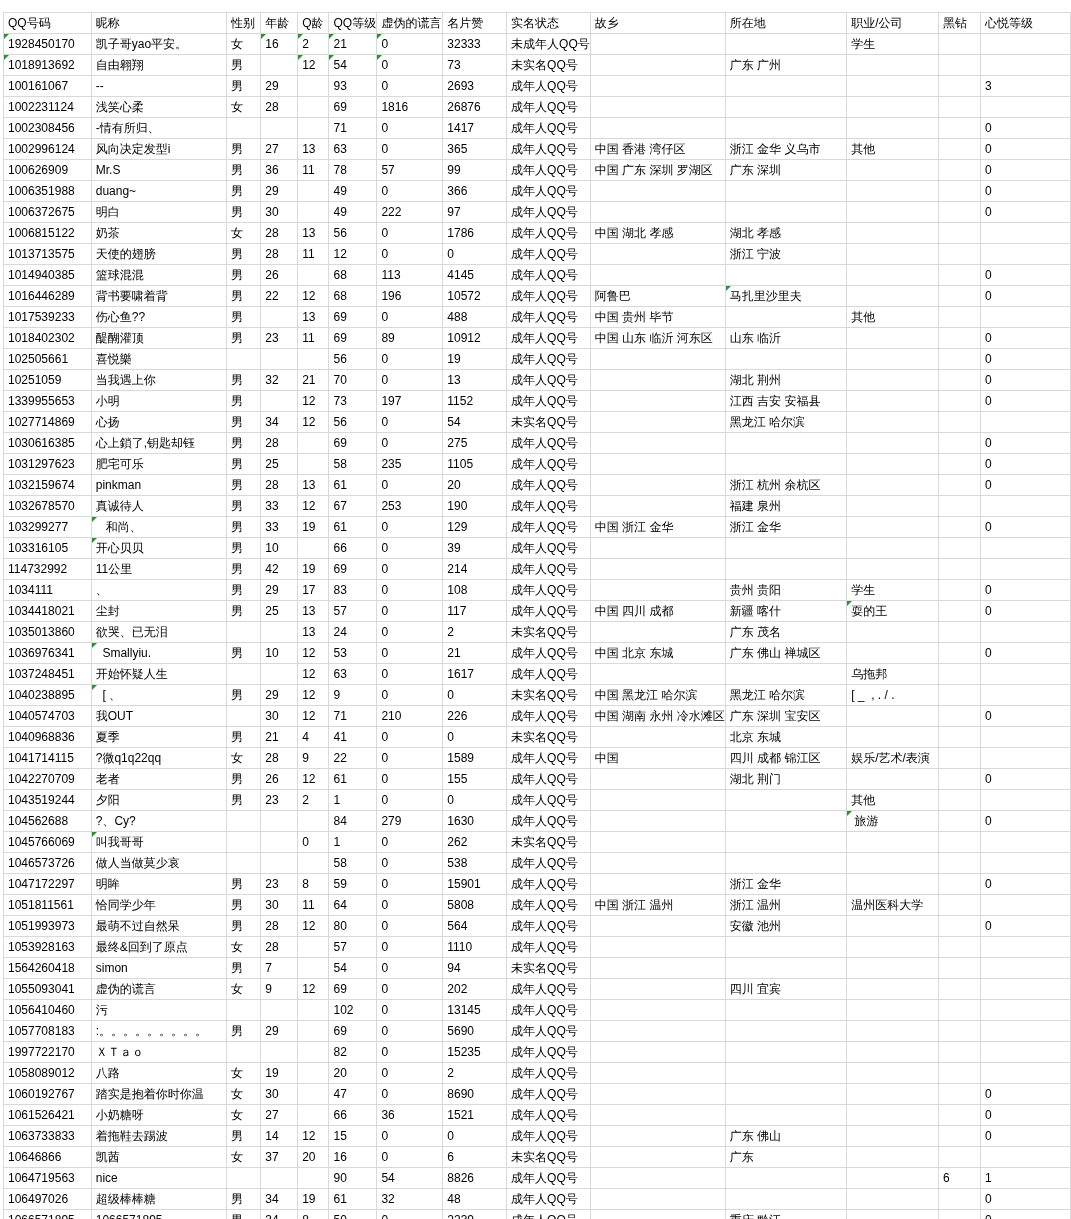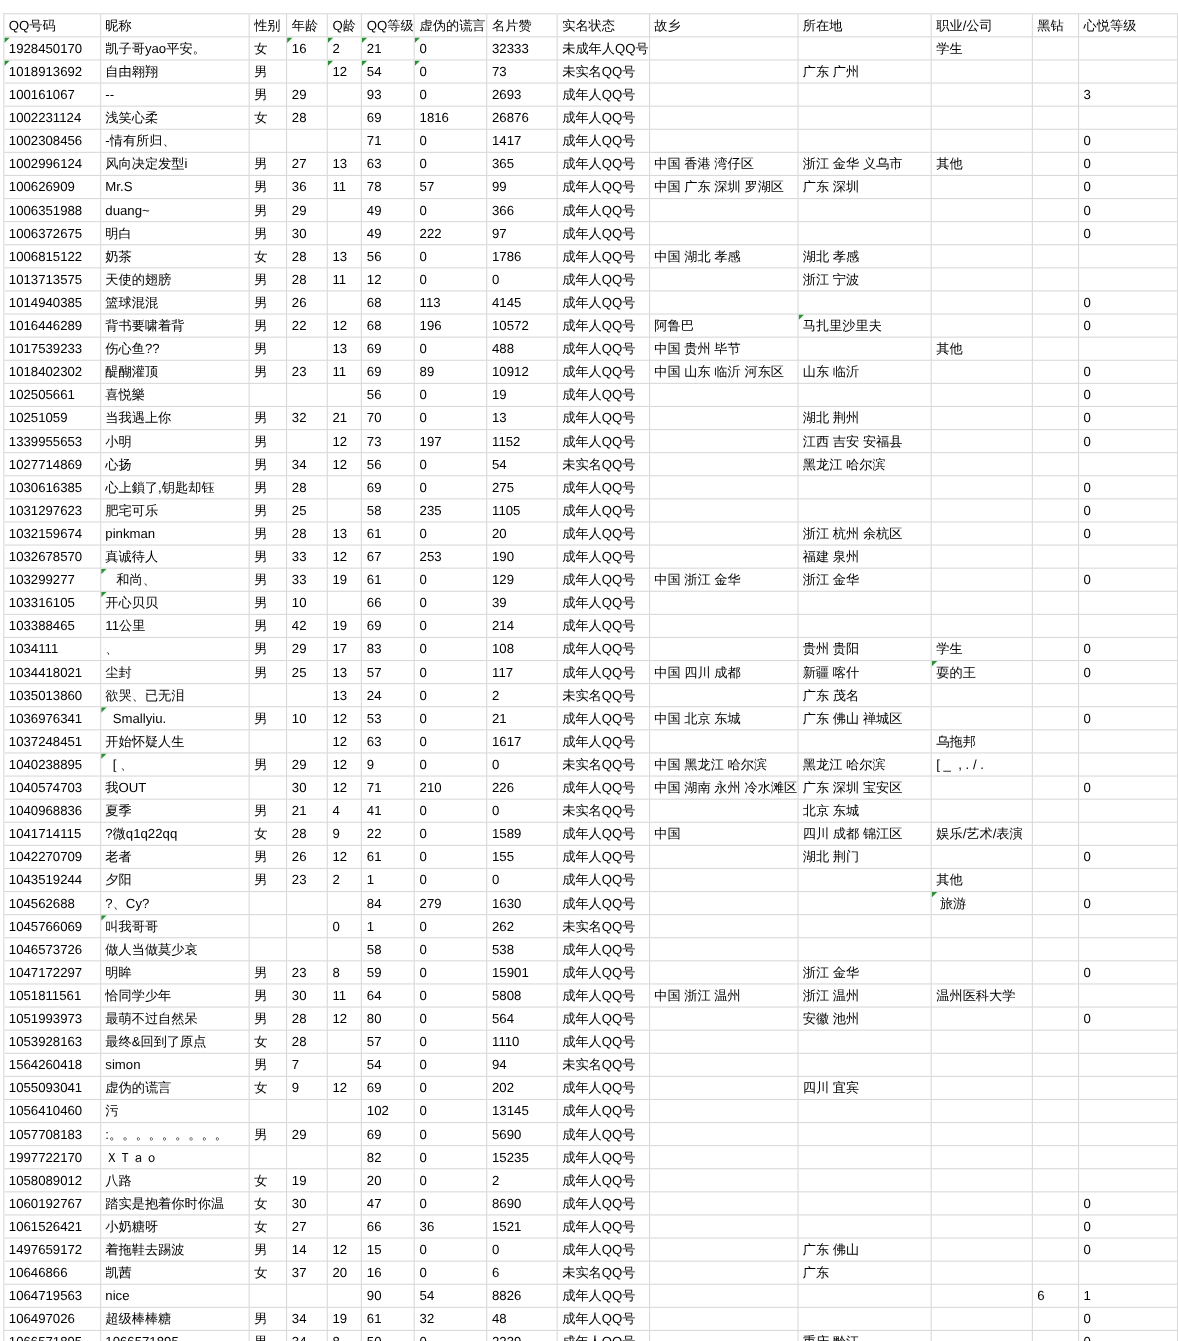"103388465" span.txt { text: 103388465 -> 114732992 }
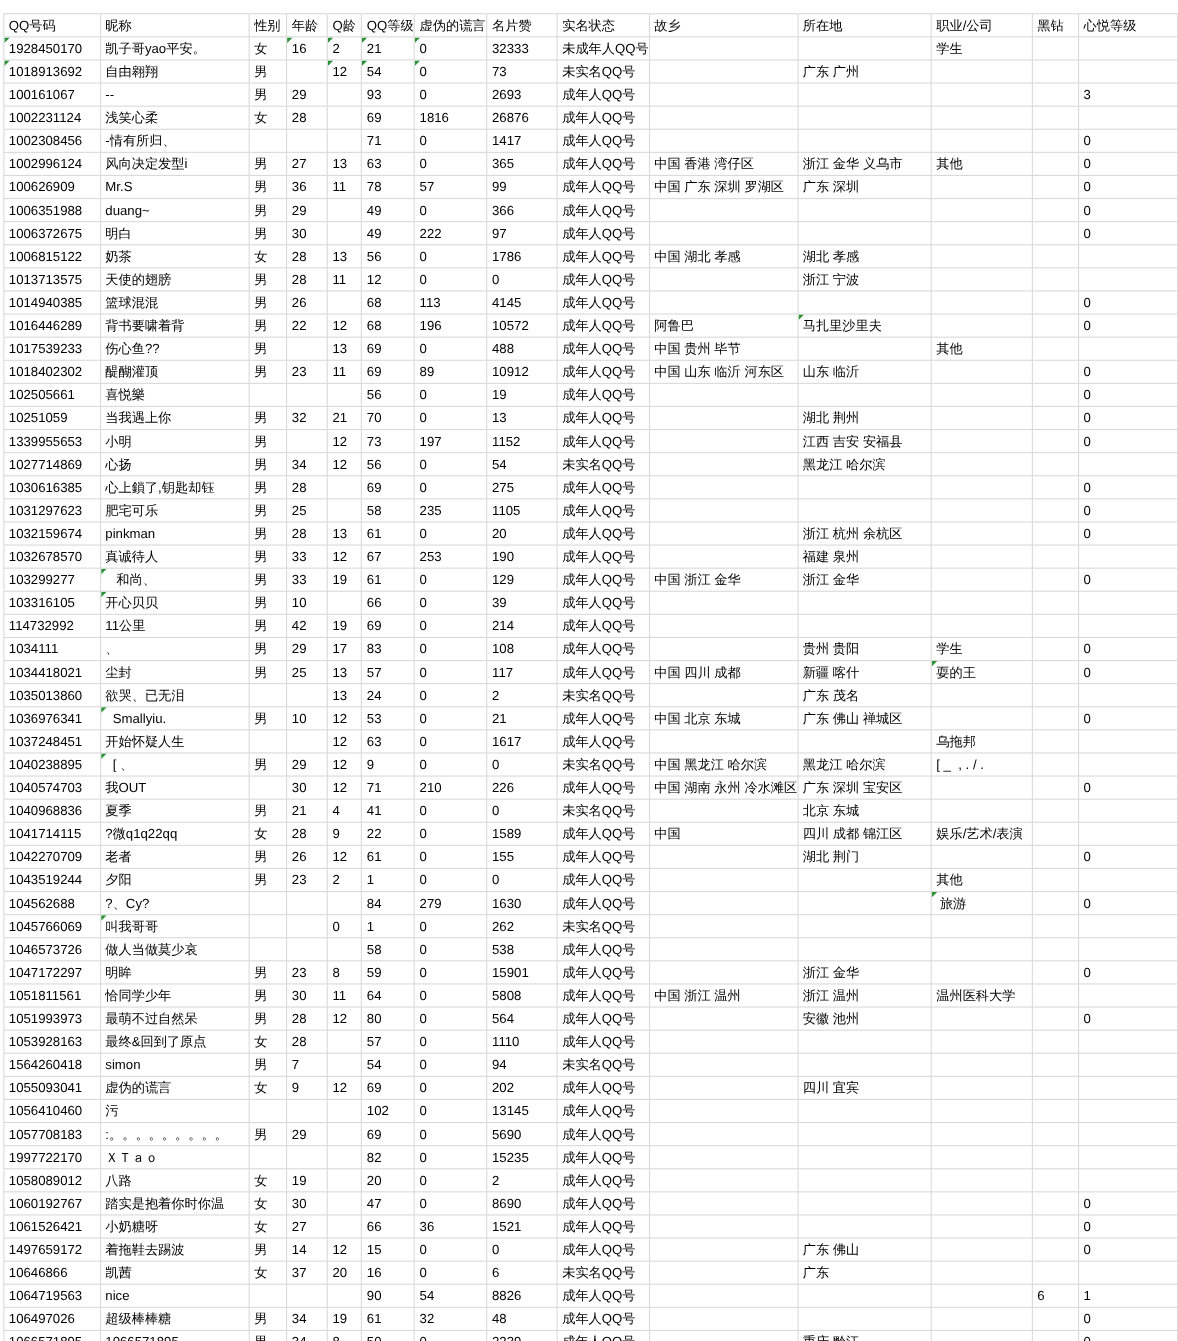"1497659172" span.txt { text: 1497659172 -> 1063733833 }
